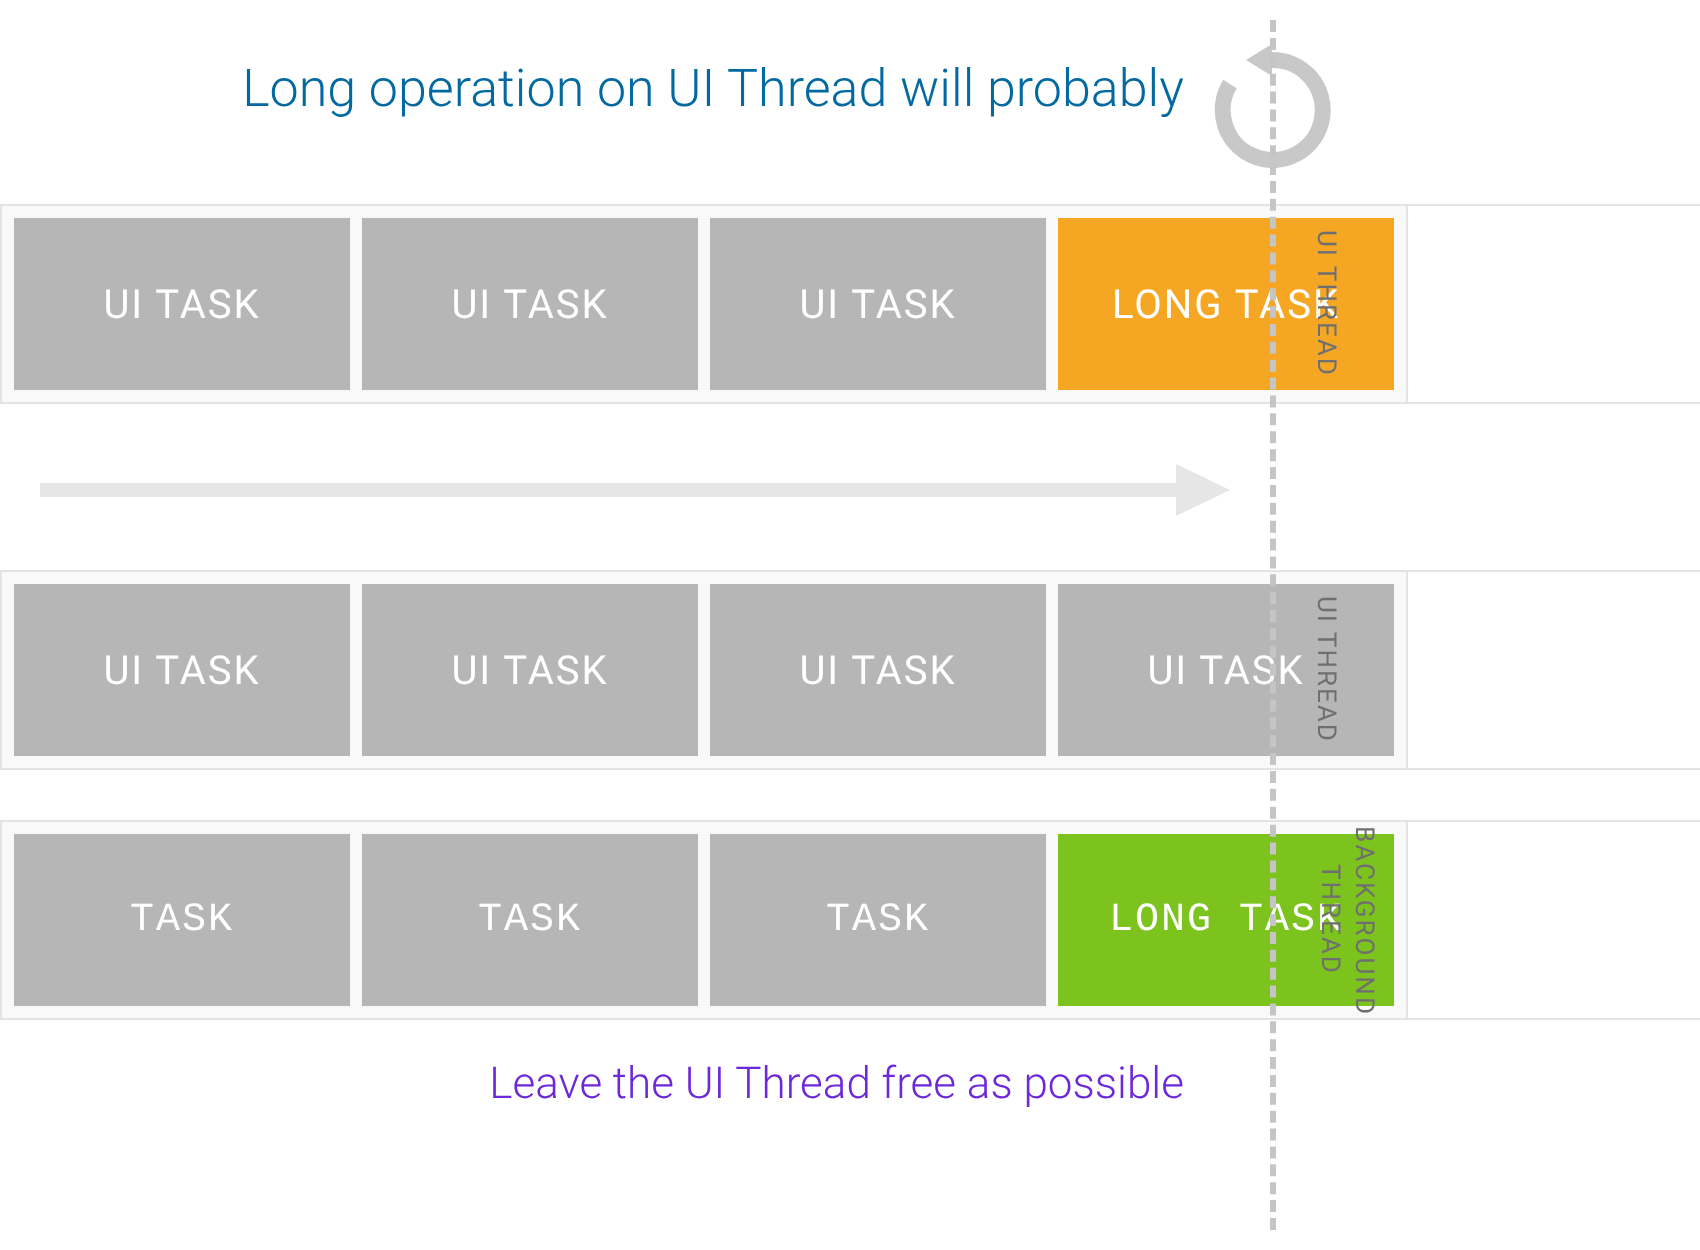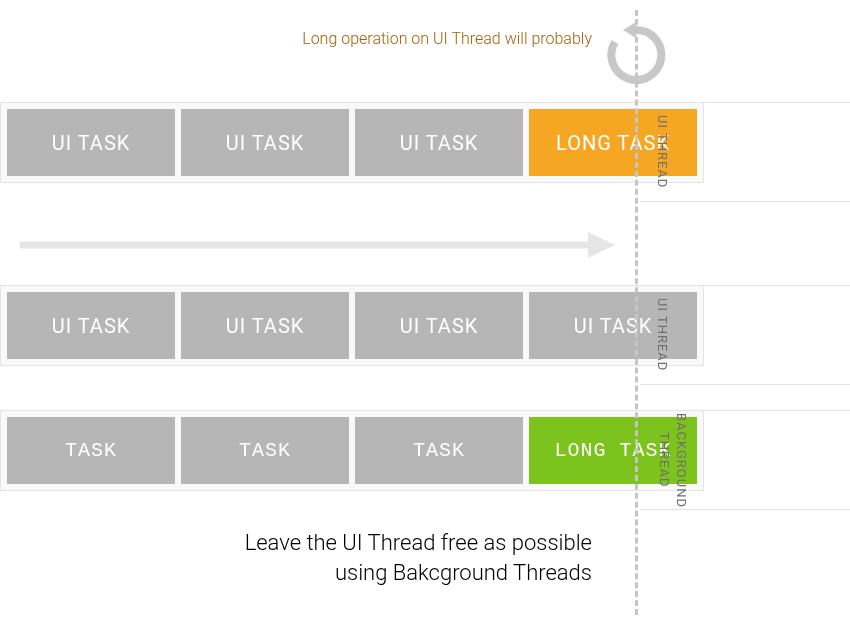"Long operation on UI Thread" .top-caption { color: #a16207 -> #0369a1; font-size: 16px -> 26px }
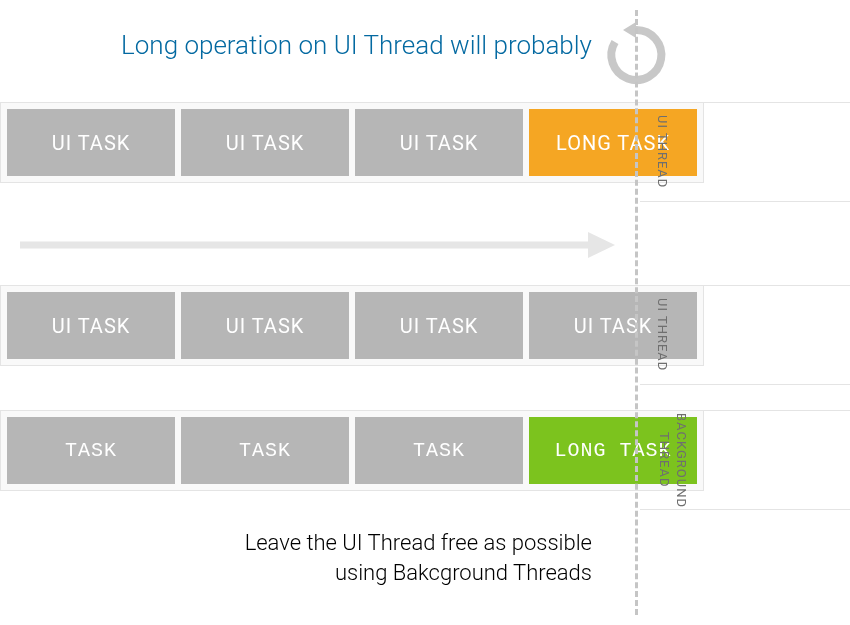"UI TASK" .row { height: 81px -> 100px }
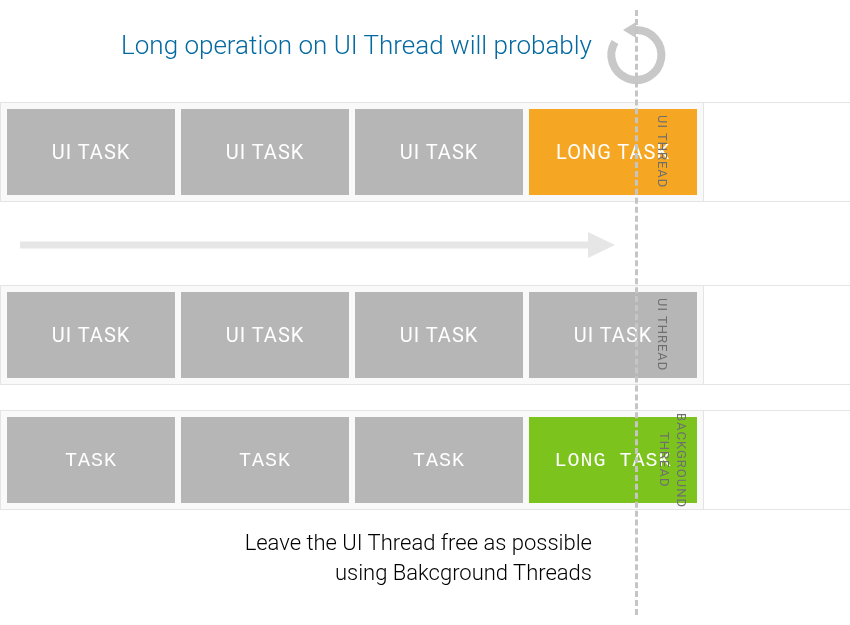"Leave the UI Thread free" .bottom-caption { color: #000000 -> #6d28d9 }
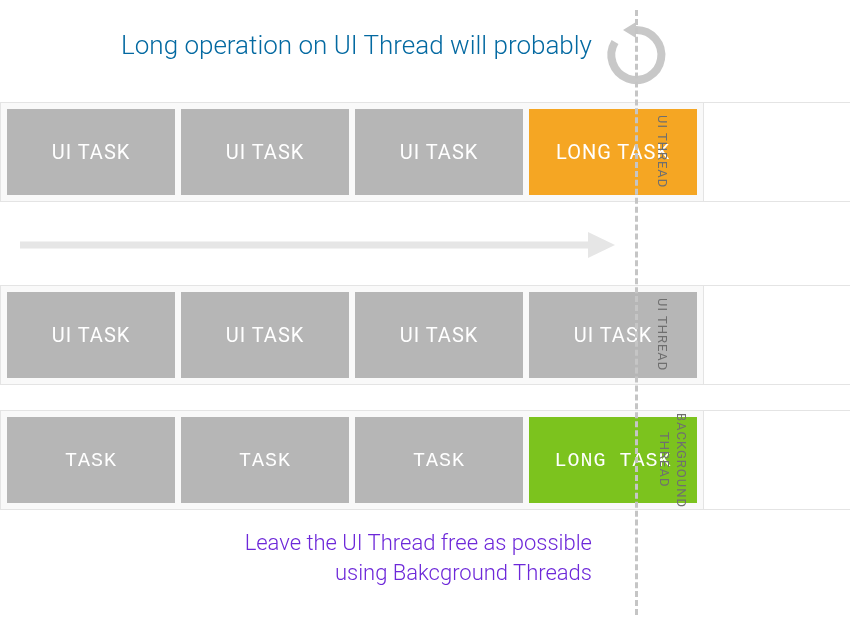"using Bakcground Threads" div { html: <div>using Bakcground Threads</div> -> none }
